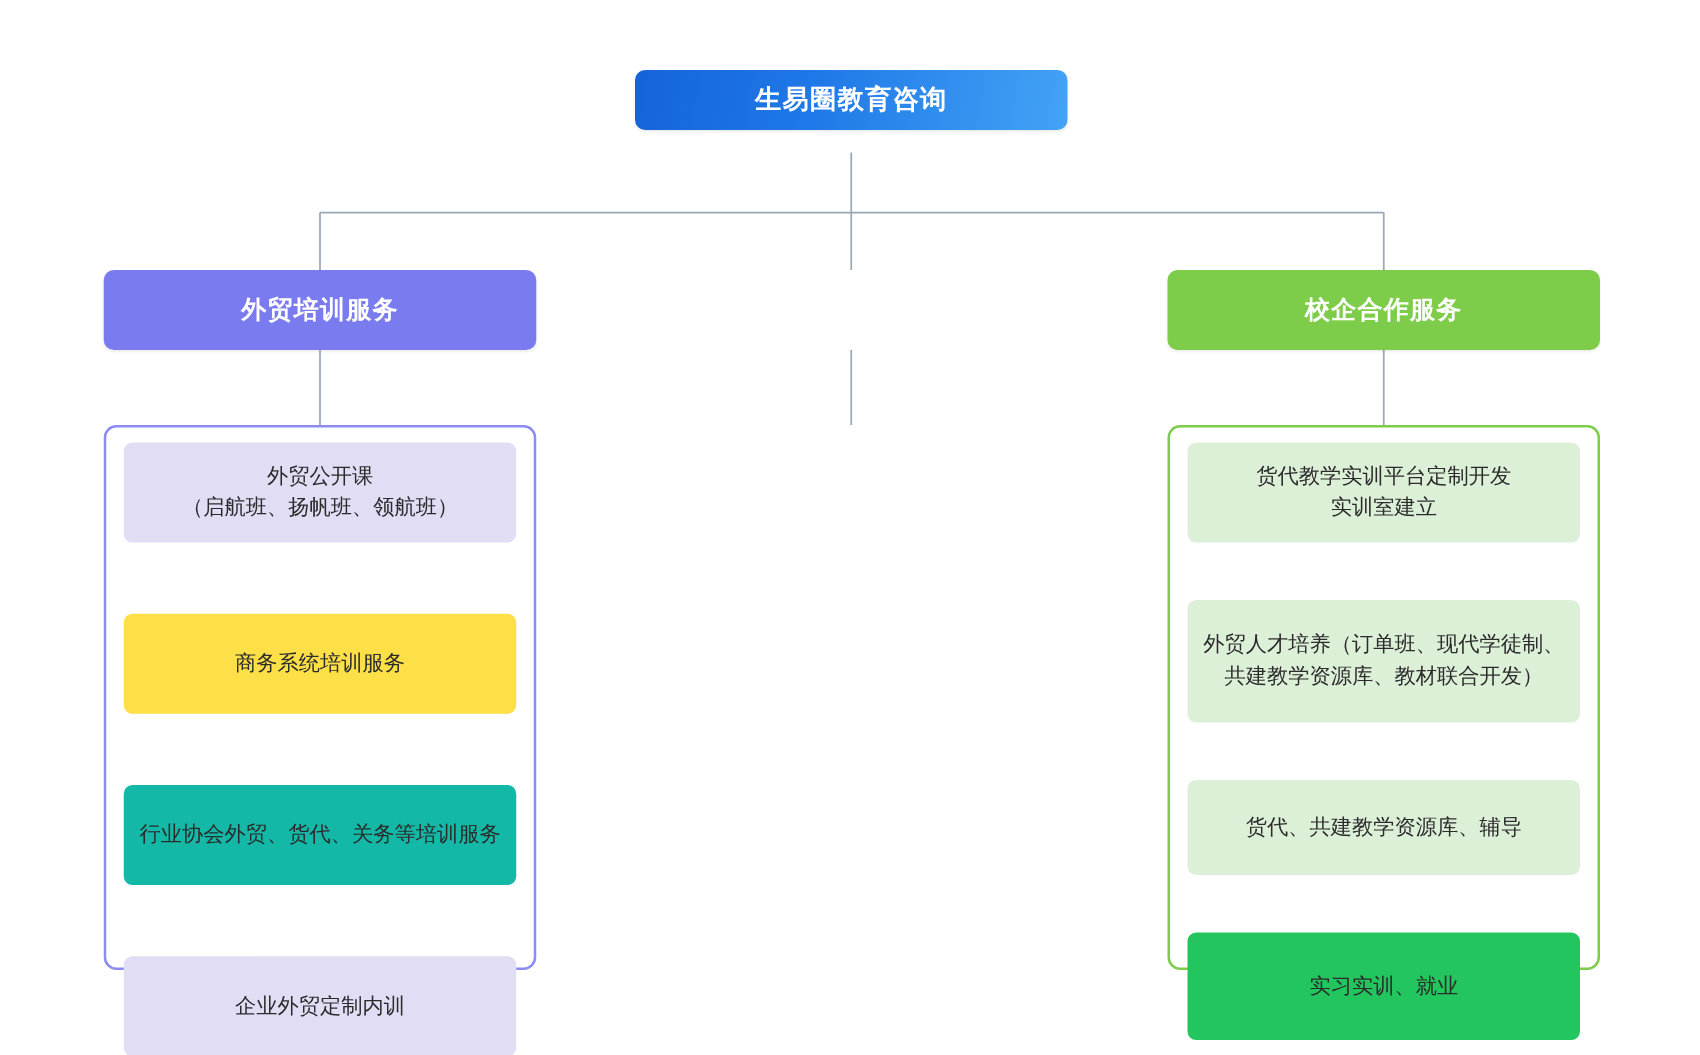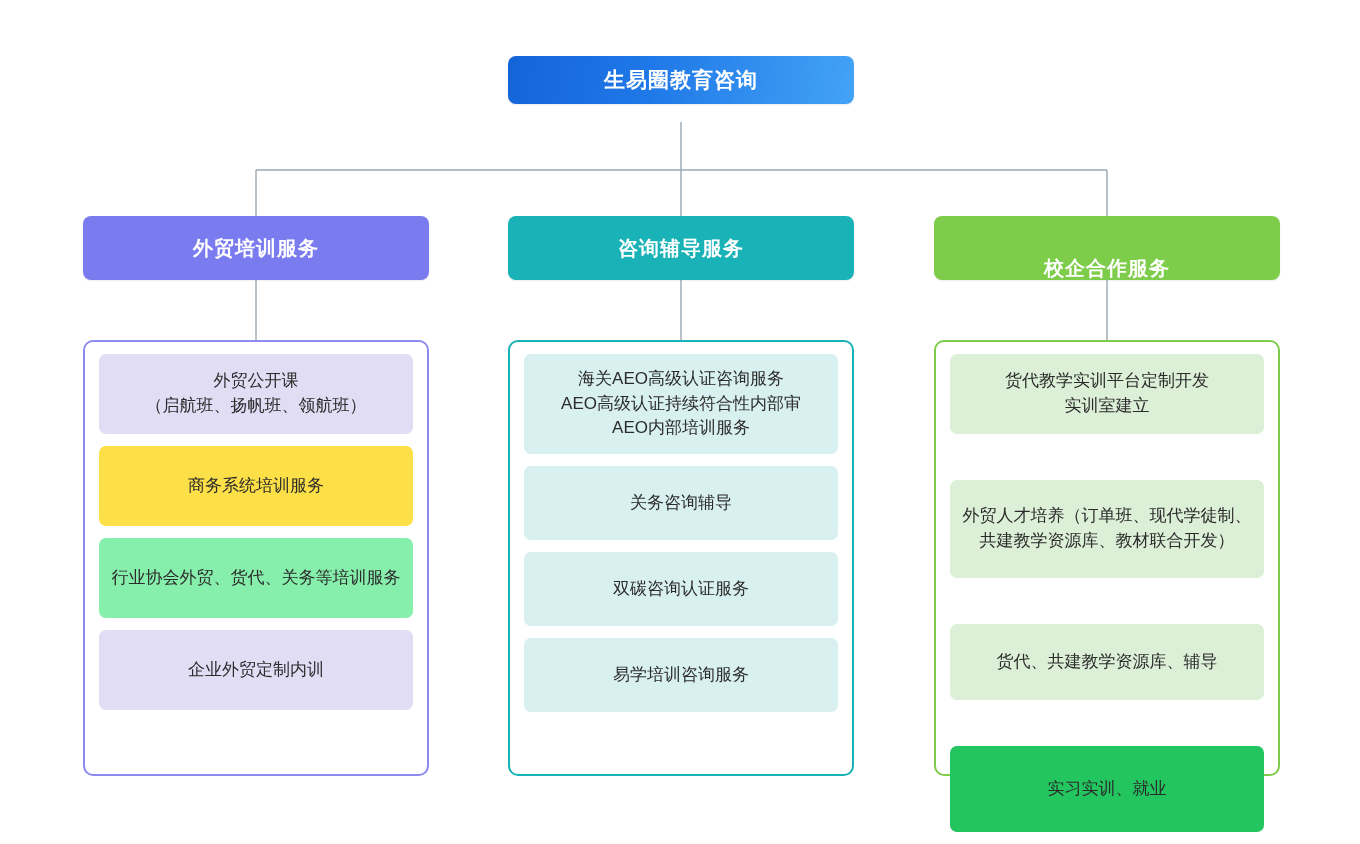"咨询辅导服务" div.column { html: <div> <div> <span>咨询辅导服务</span> </div> <div> <div>海关AEO高级认证咨询服务 AEO高级认证持续符合性内部审 AEO内部培训服务</div> <div>关务咨询辅导</div> <div>双碳咨询认证服务</div> <div>易学培训咨询服务</div> </div> </div> -> none }
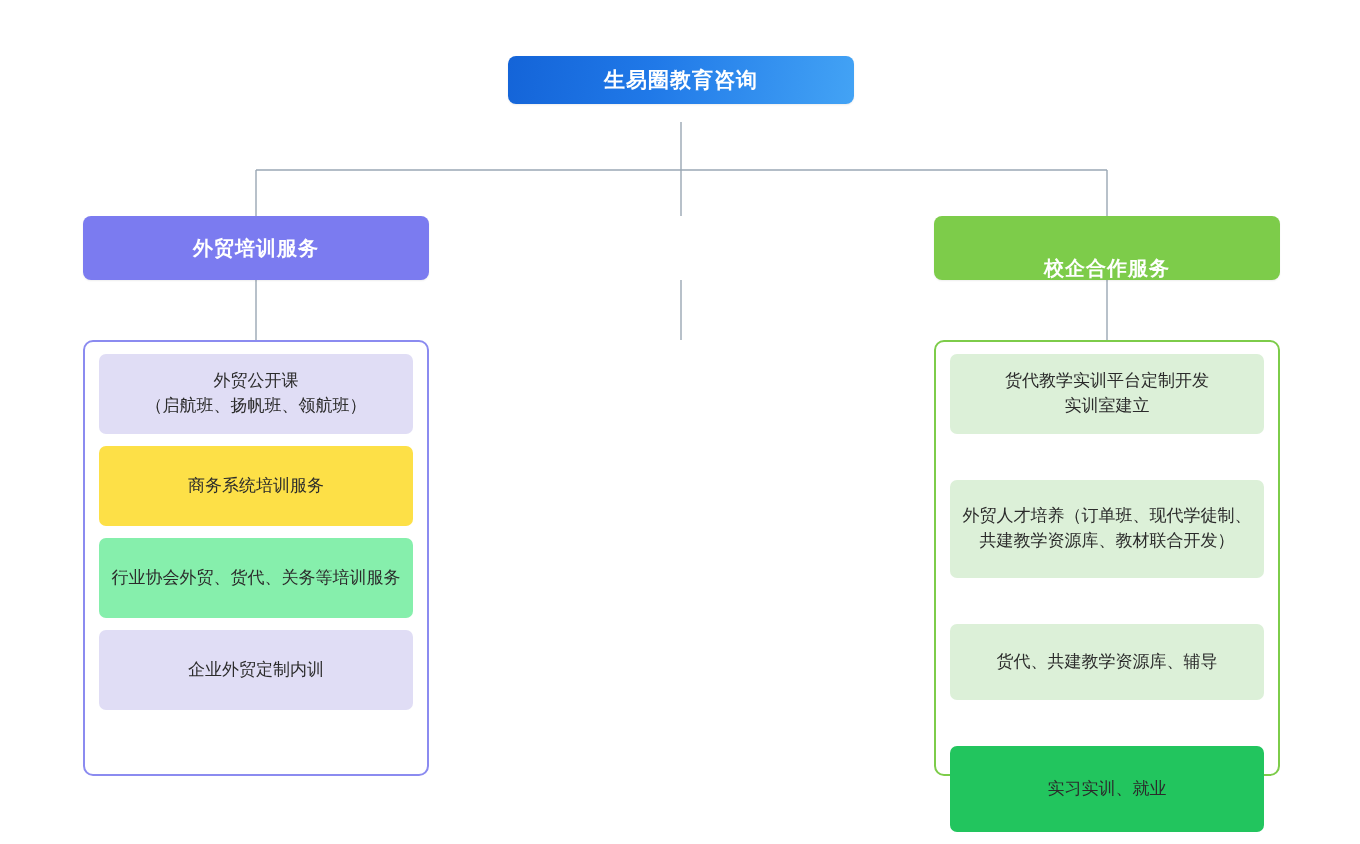"校企合作服务" #column-2 .col-header { align-items: flex-end -> none }
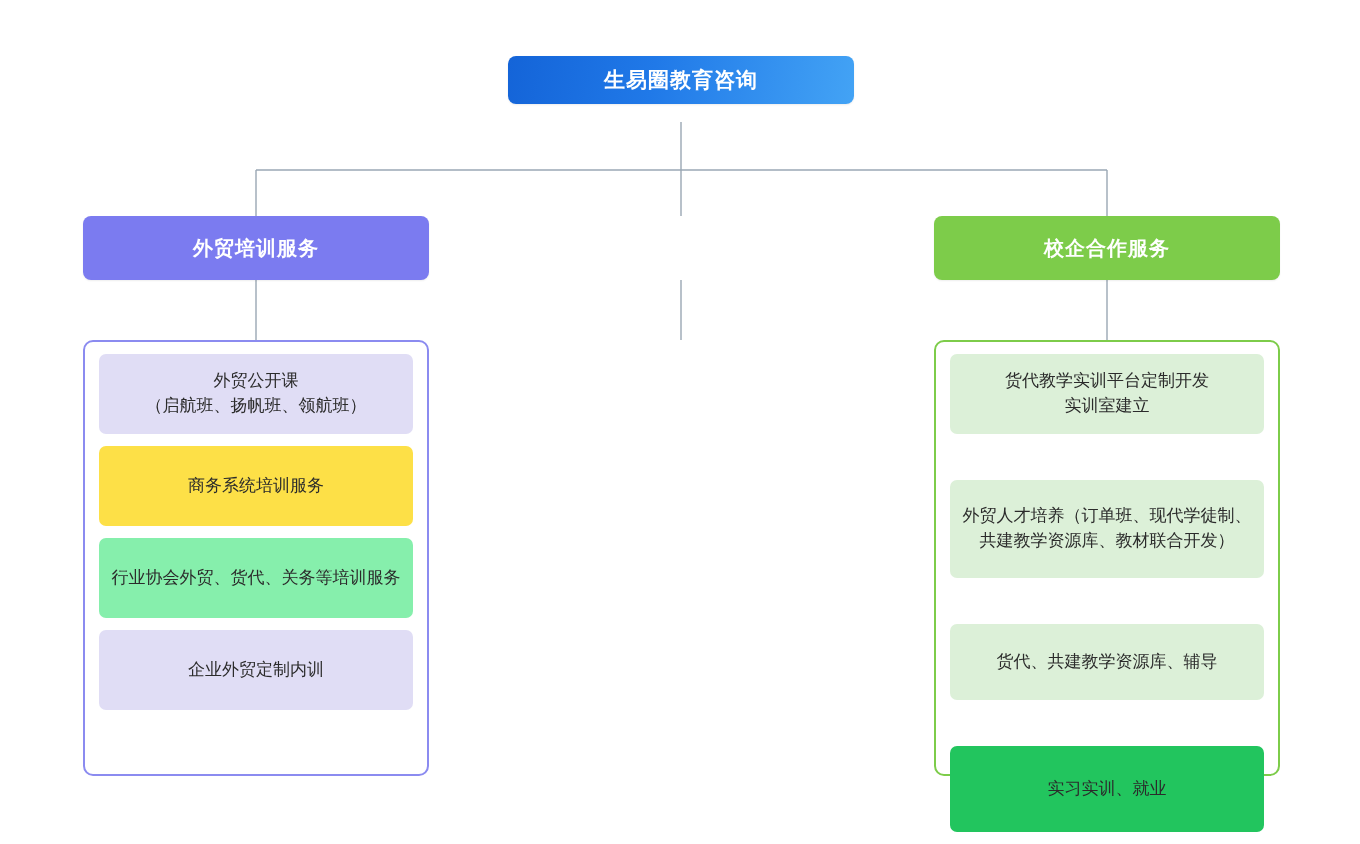"外贸公开课" #column-0 .col-panel { gap: none -> 45px }
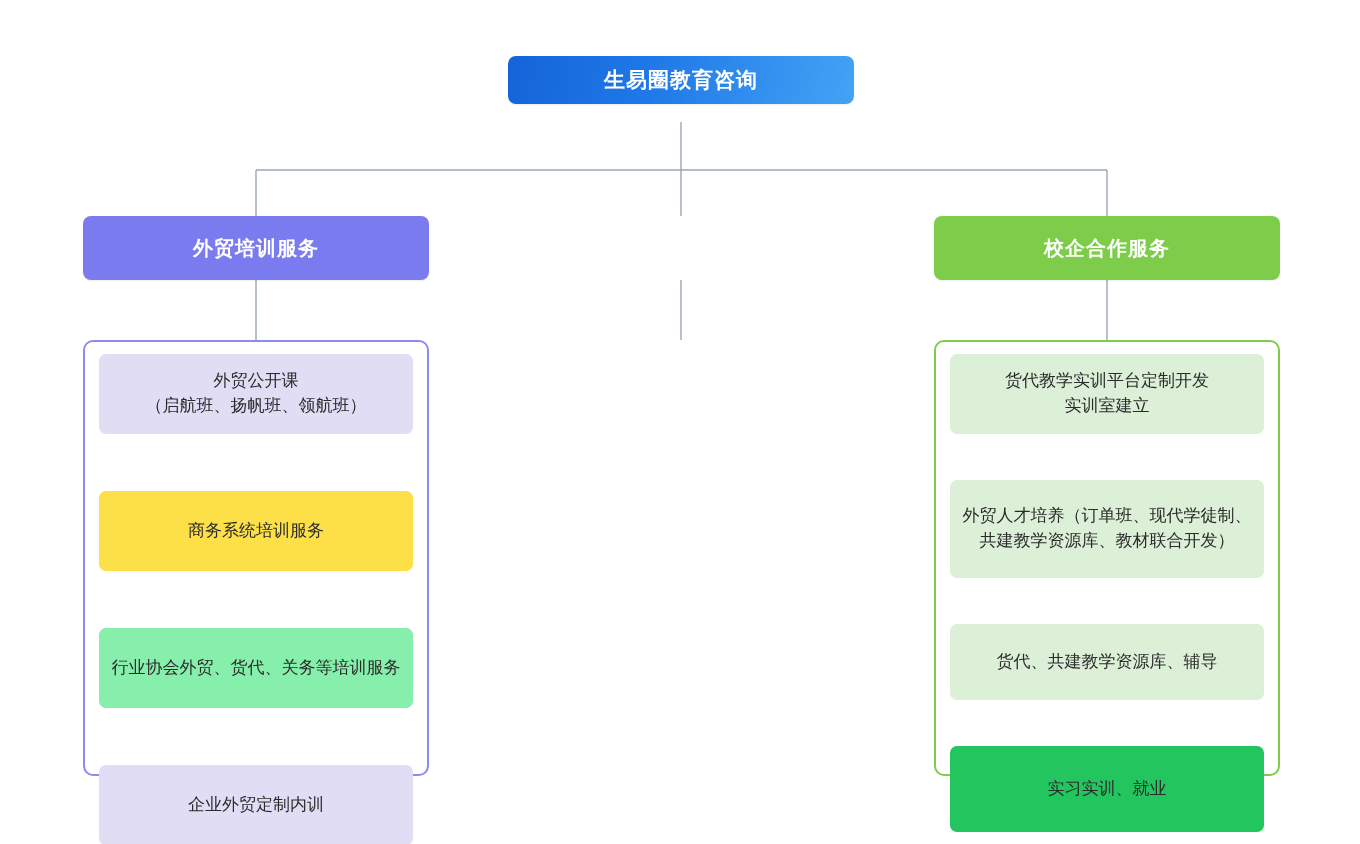"行业协会外贸、货代、关务等培训服务" div.leaf-card { background: #86efac -> #14b8a6 }
